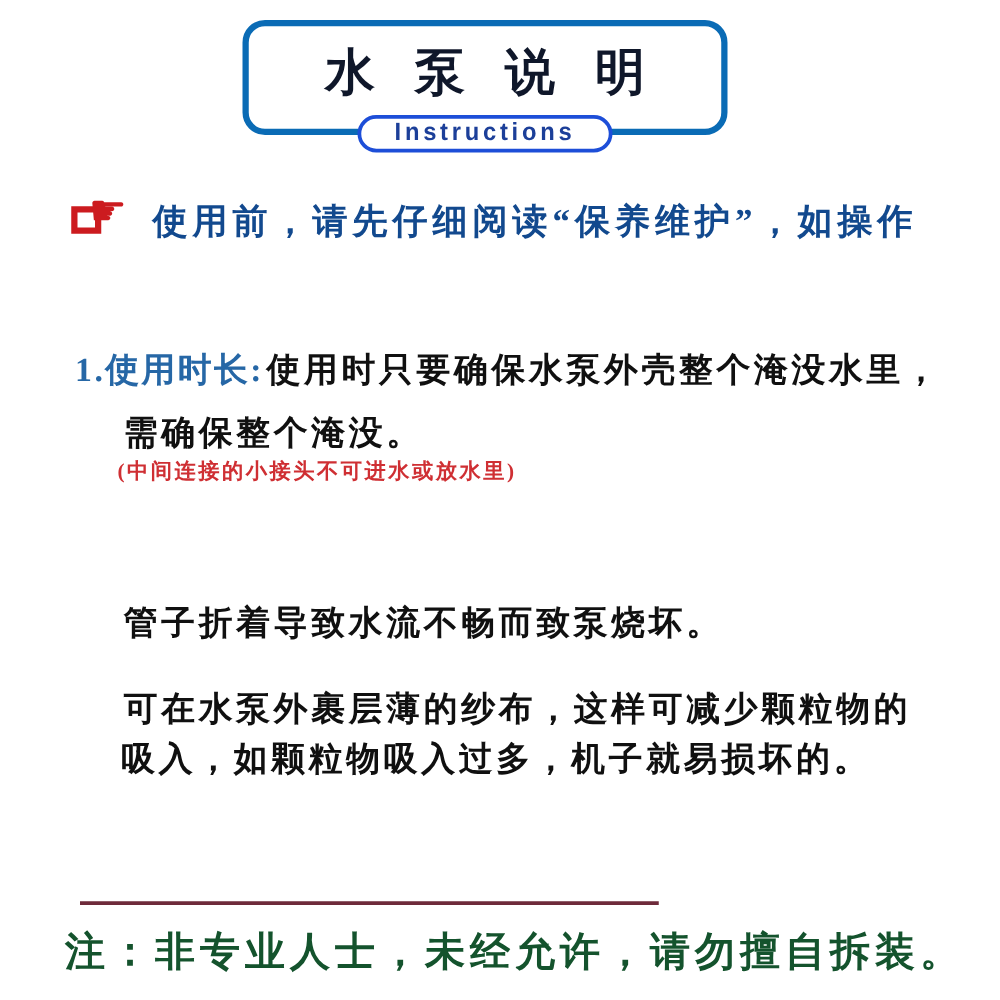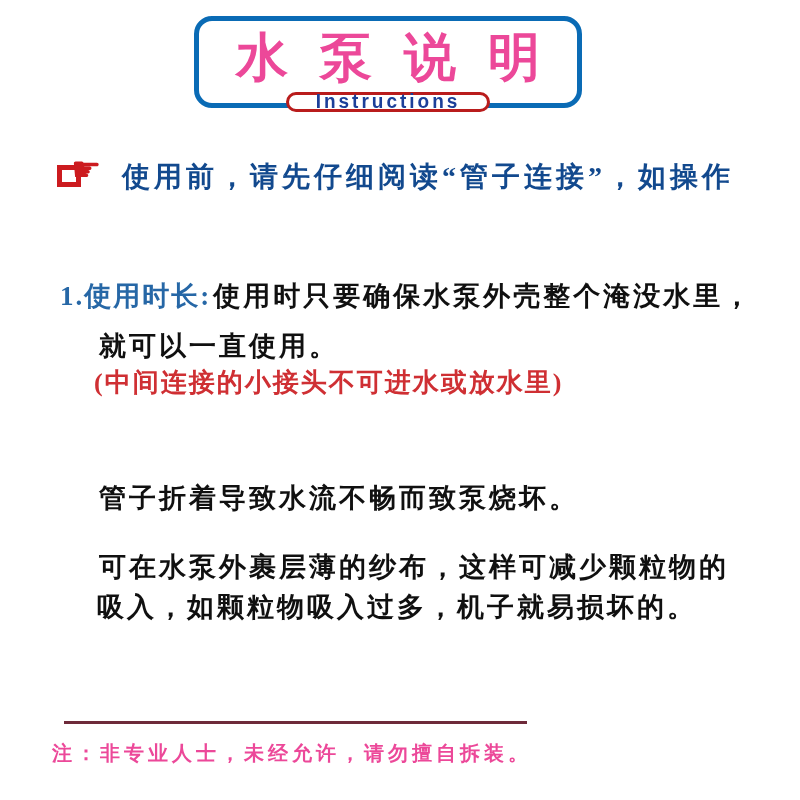"水泵说明" .title-text { color: #ec4899 -> #0f172a; font-size: 52px -> 40px }
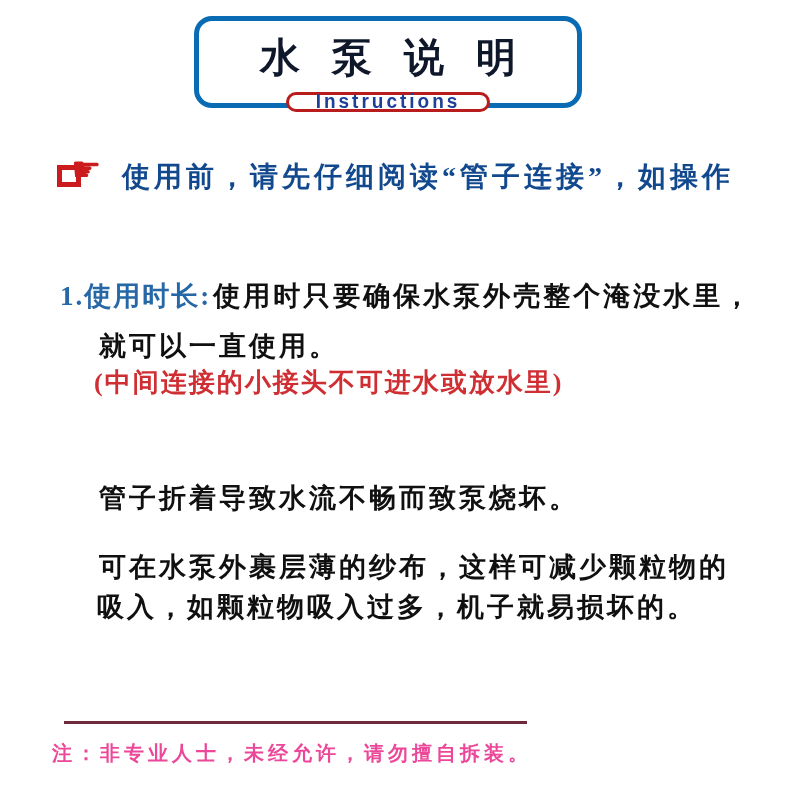"Instructions" .subtitle-pill { border: 3px solid #b91c1c -> 3px solid #1d4ed8; height: 20px -> 30px }
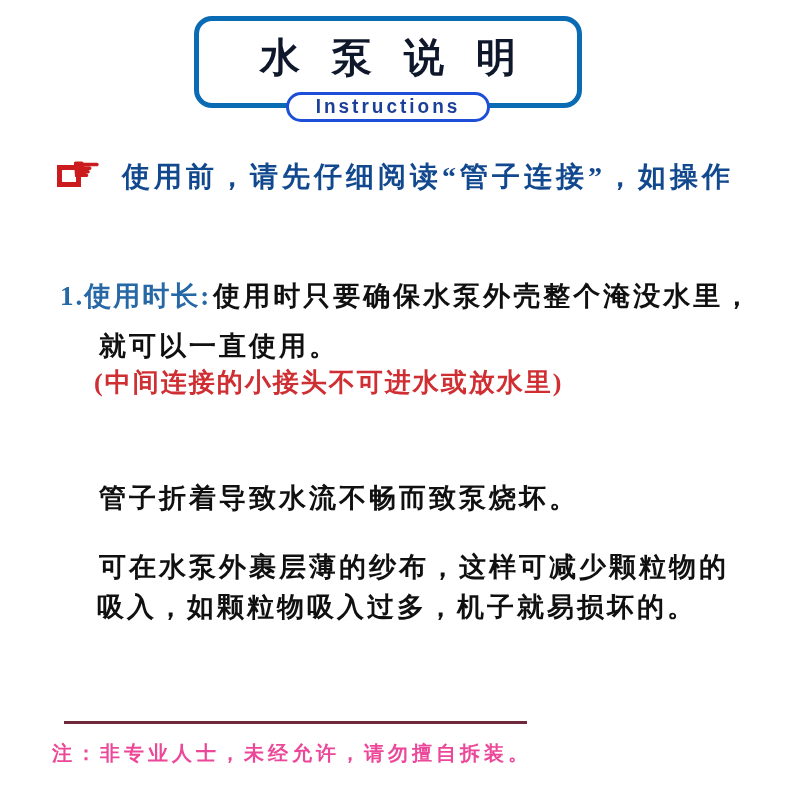"使用前，请先仔细阅读“管子连接”，如操作" div.intro-line { text: 管子连接 -> 保养维护 }
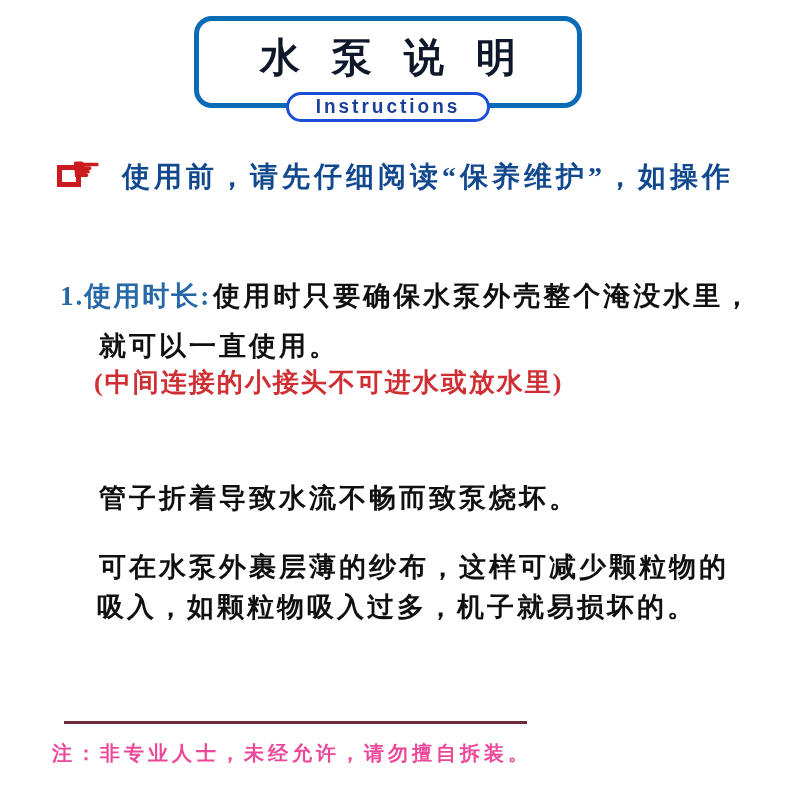"就可以一直使用。" div.item-line { text: 就可以一直使用 -> 需确保整个淹没 }
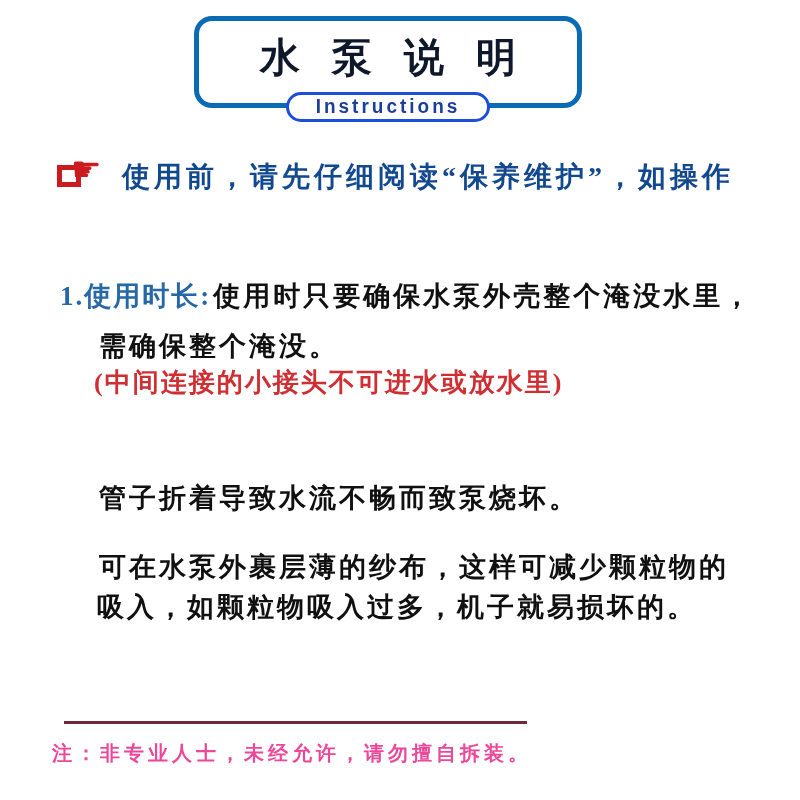"(中间连接的小接头不可进水或放水里)" .item-note { font-size: 26px -> 17px }
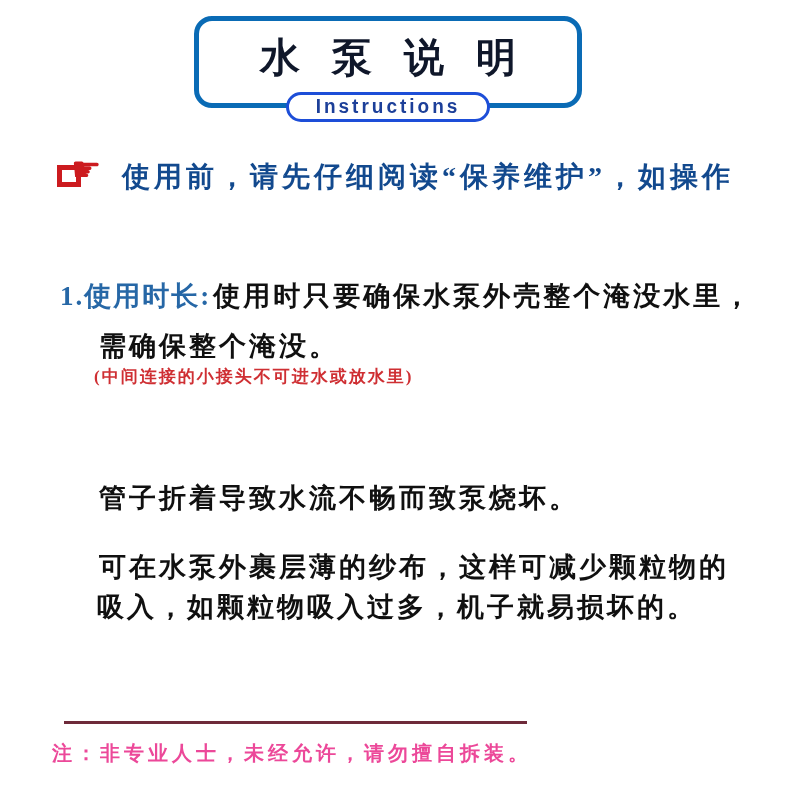"注：非专业人士，未经允许，请勿擅自拆装。" .footer-note { color: #ec4899 -> #14532d; font-size: 20px -> 32px }
